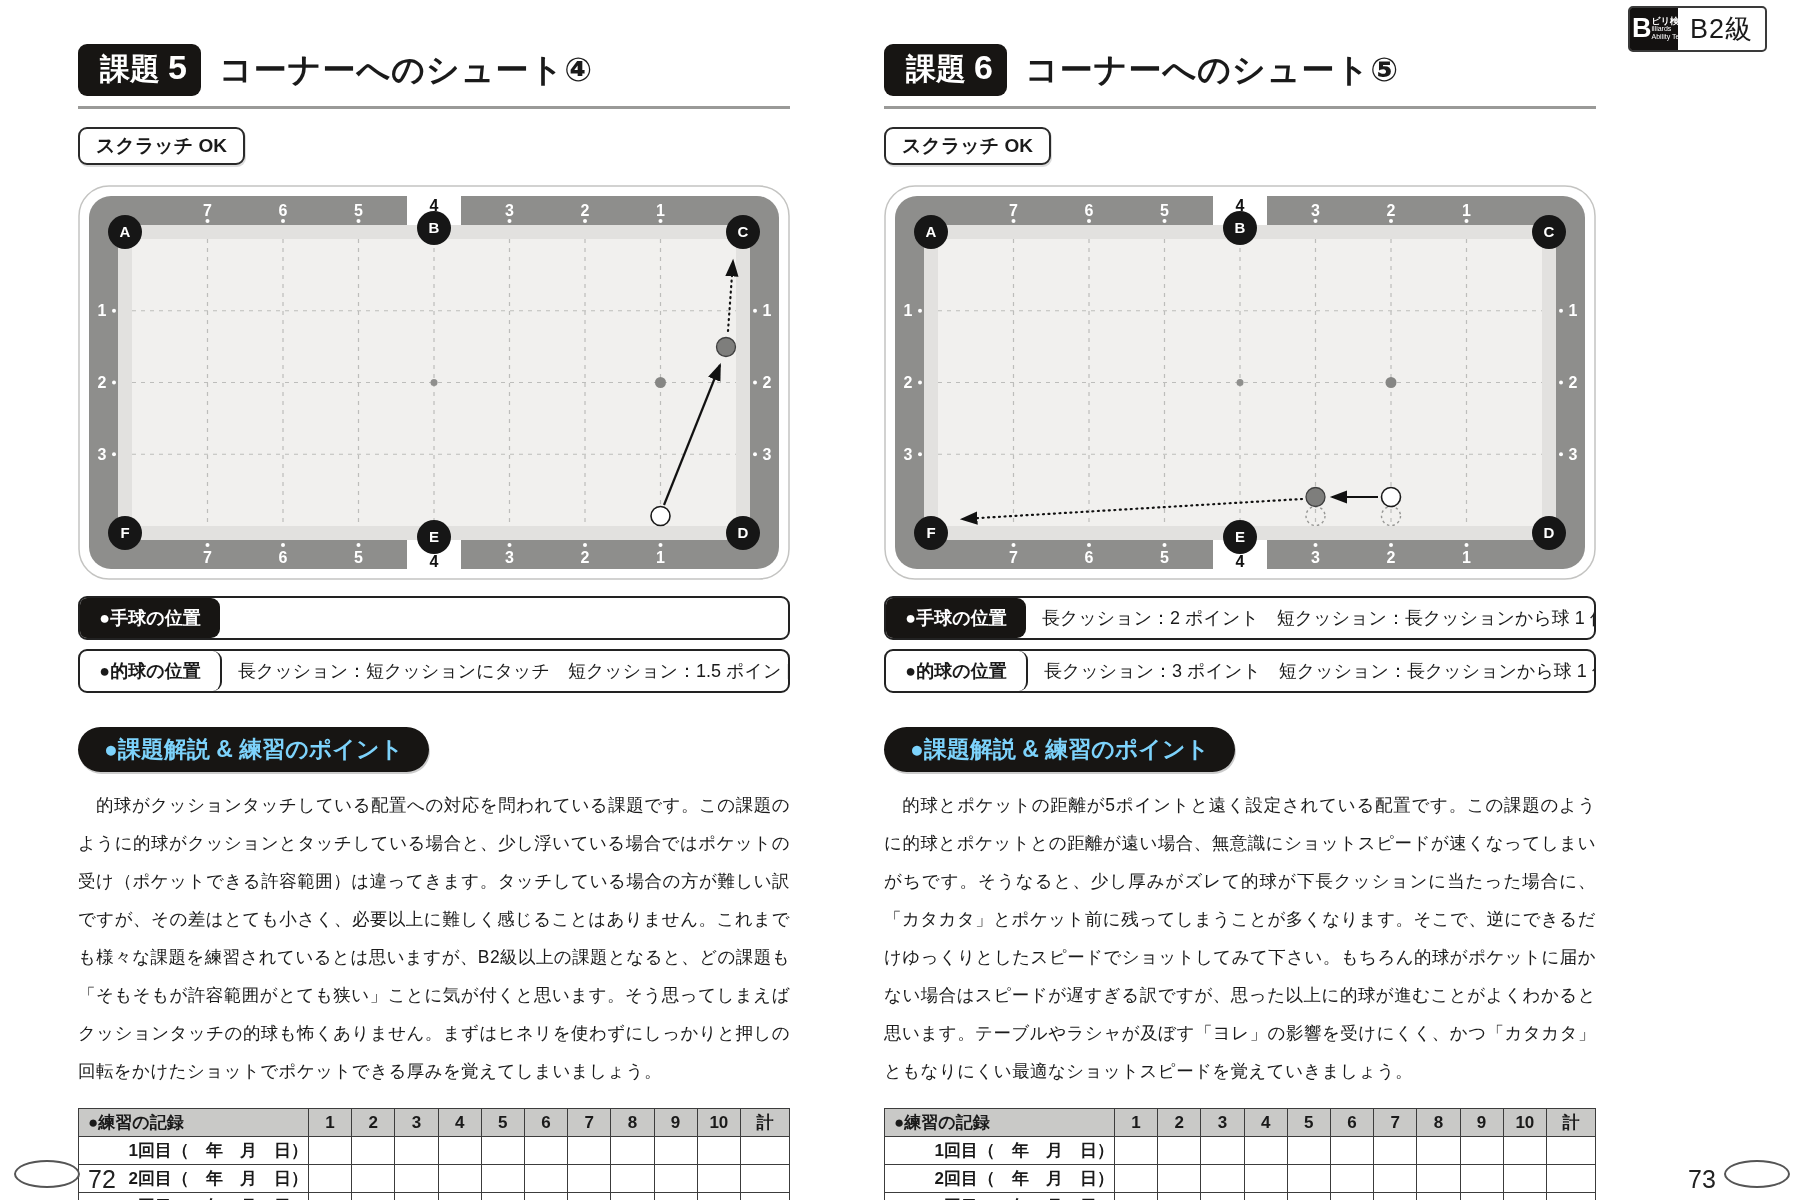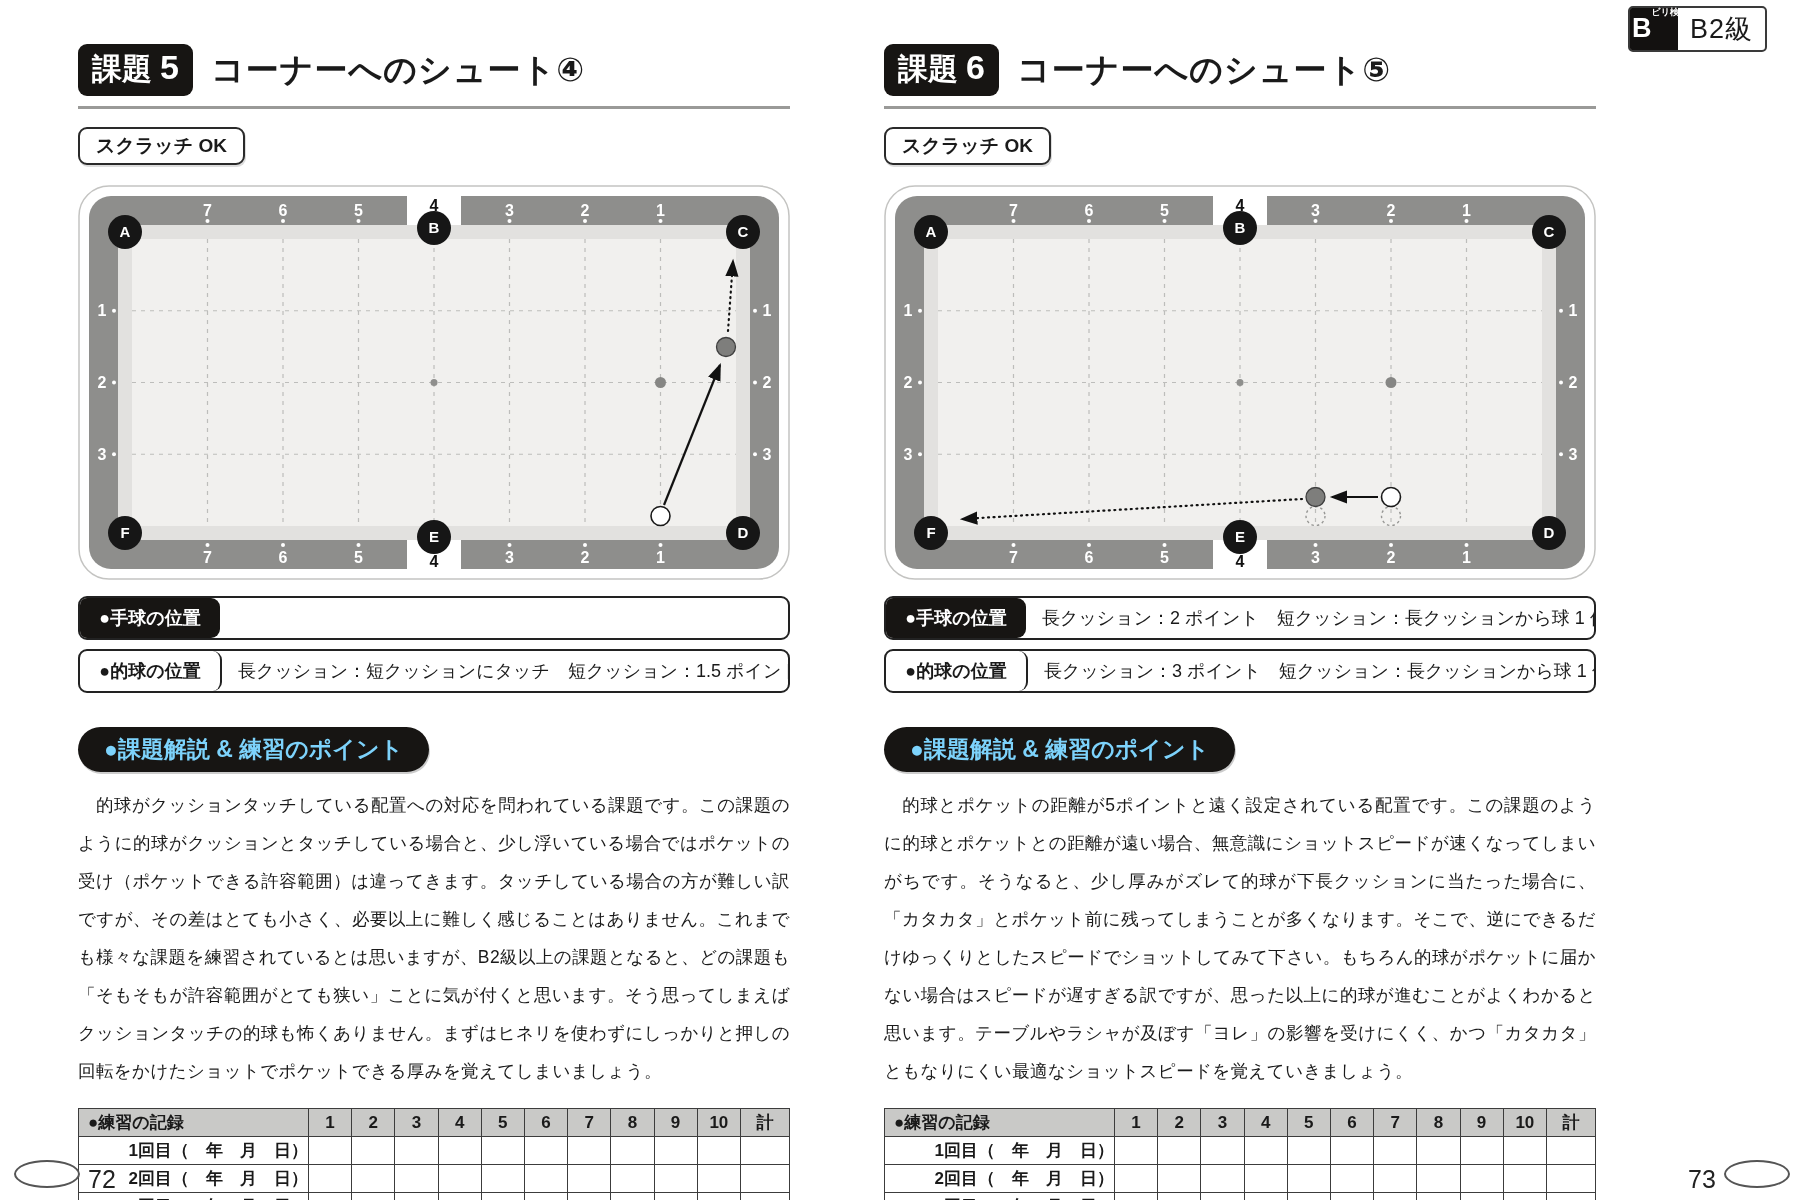"ビリ検" #grade-logo .mini { flex-direction: row -> column }
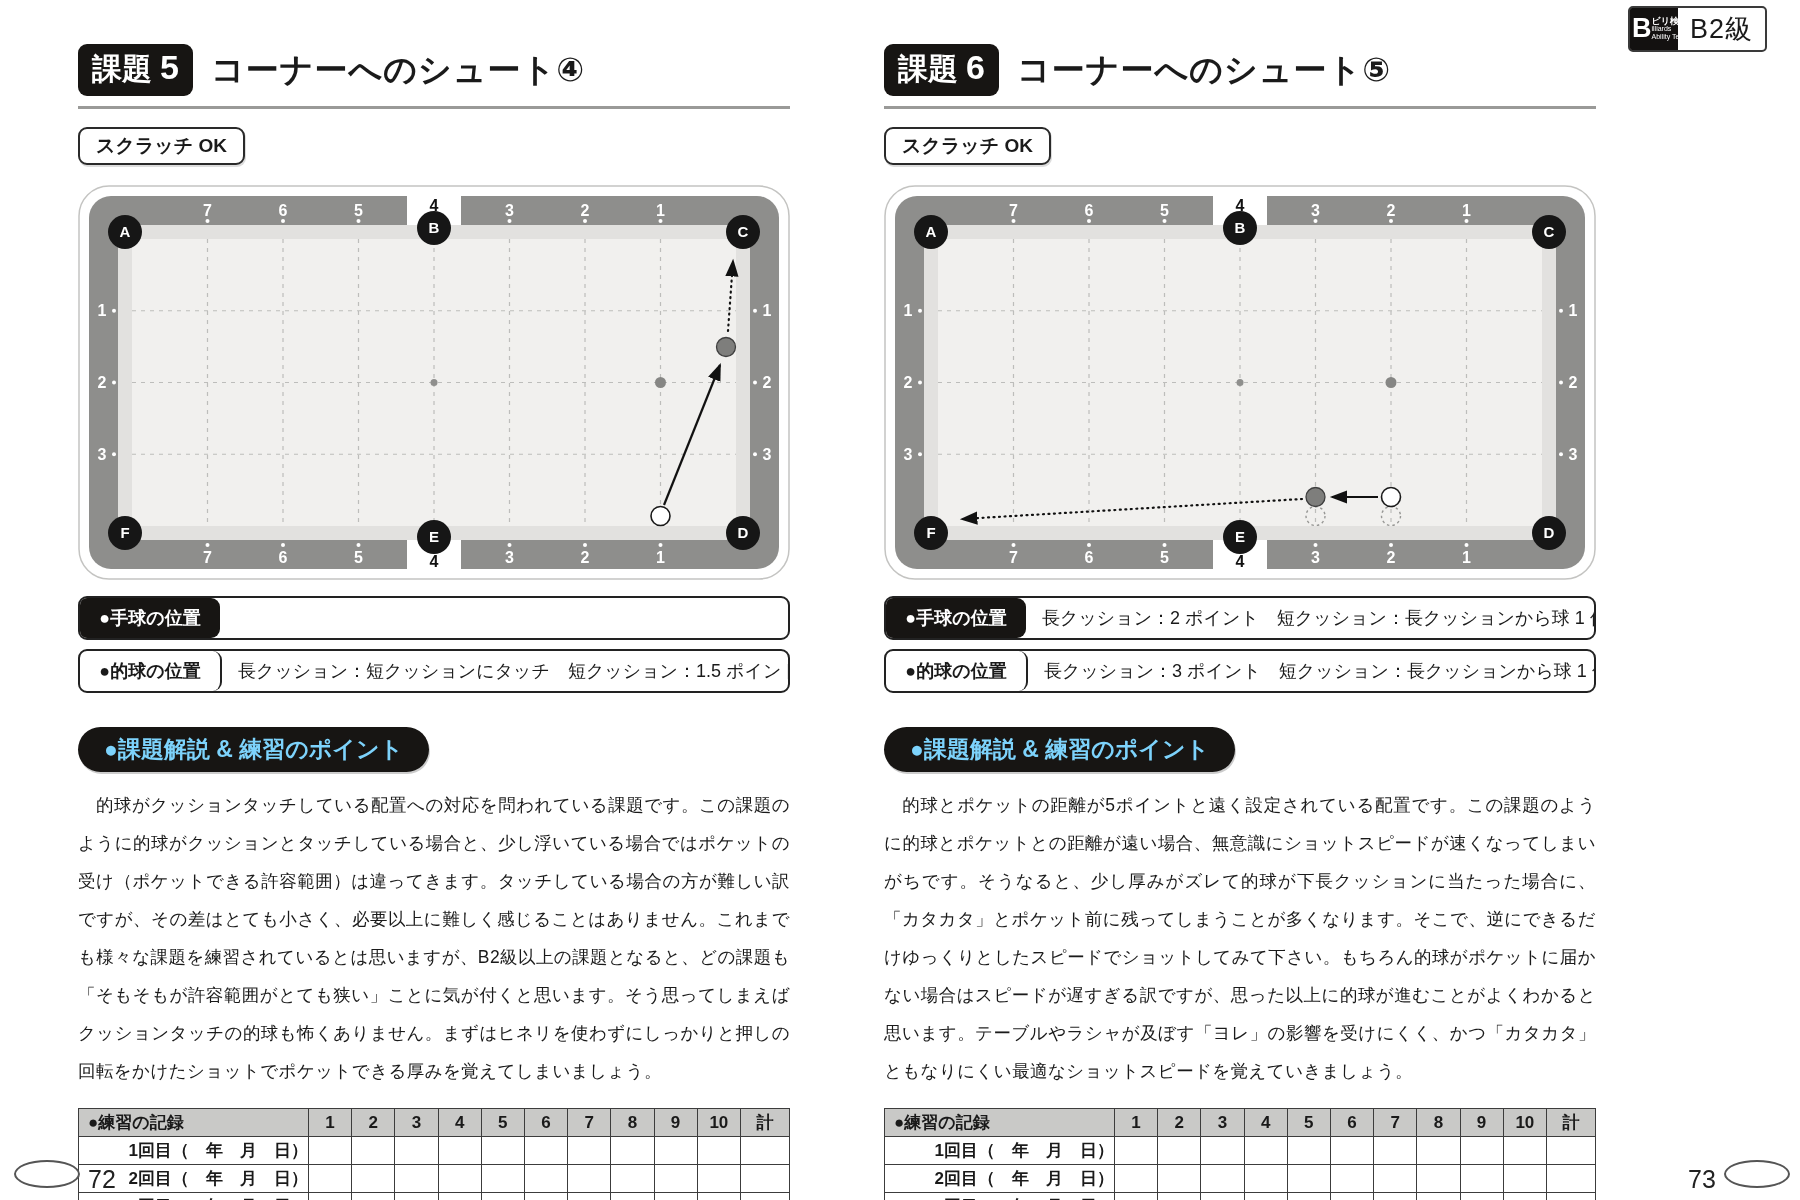"課題" .lesson-badge { padding: 4px 14px 6px 14px -> 4px 14px 6px 22px }
